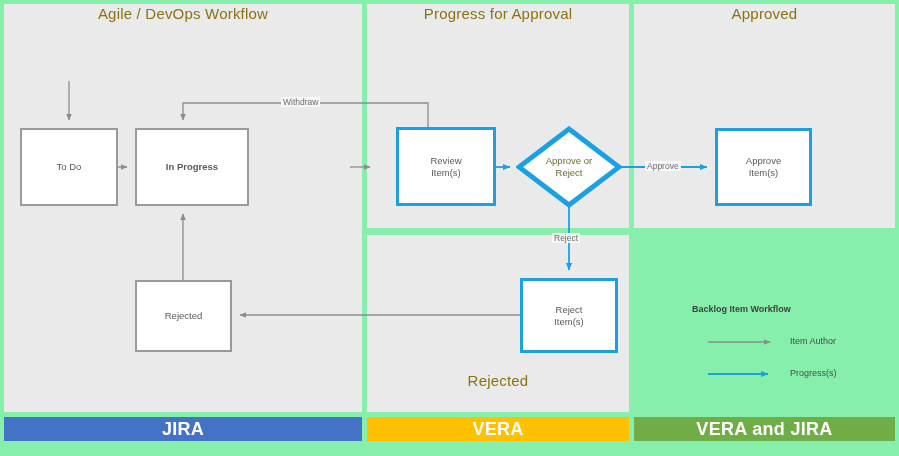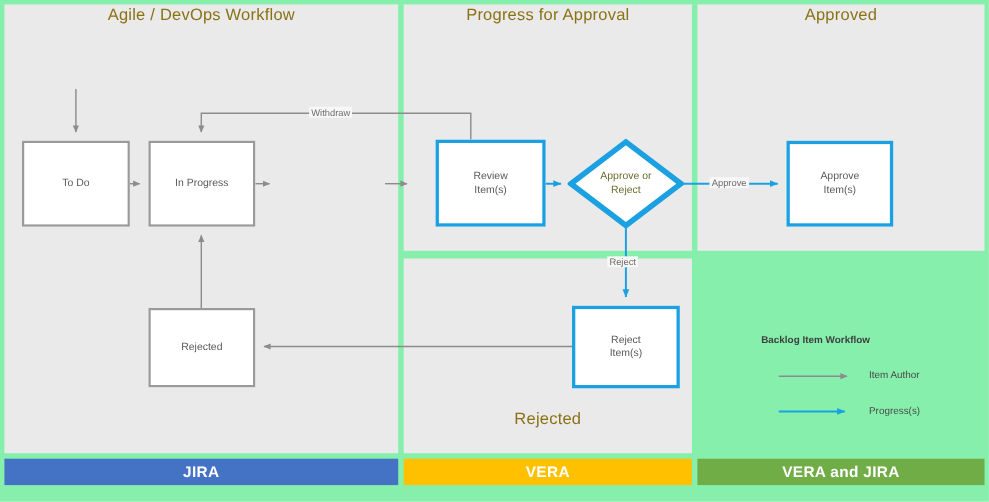"In Progress" div.node { font-weight: none -> bold; width: 97px -> 114px }
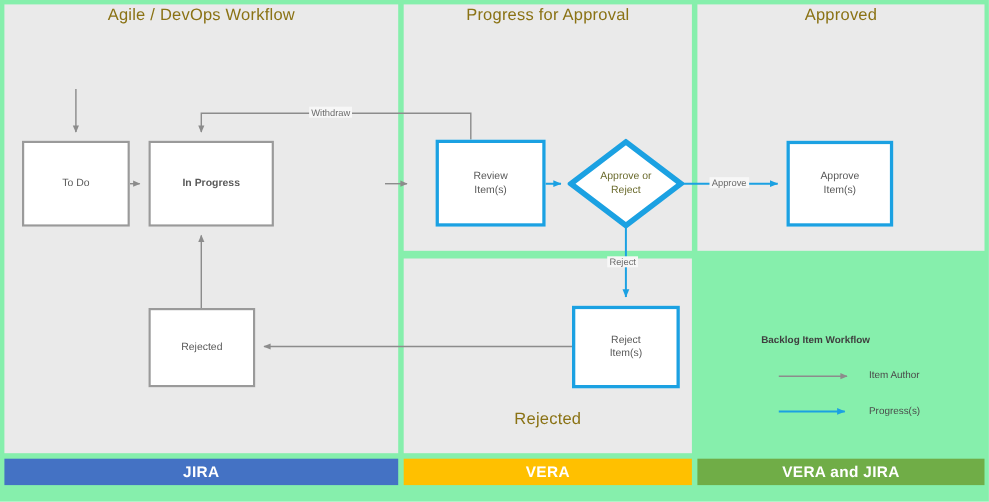"JIRA" .sysbar { font-size: 14px -> 18px }
